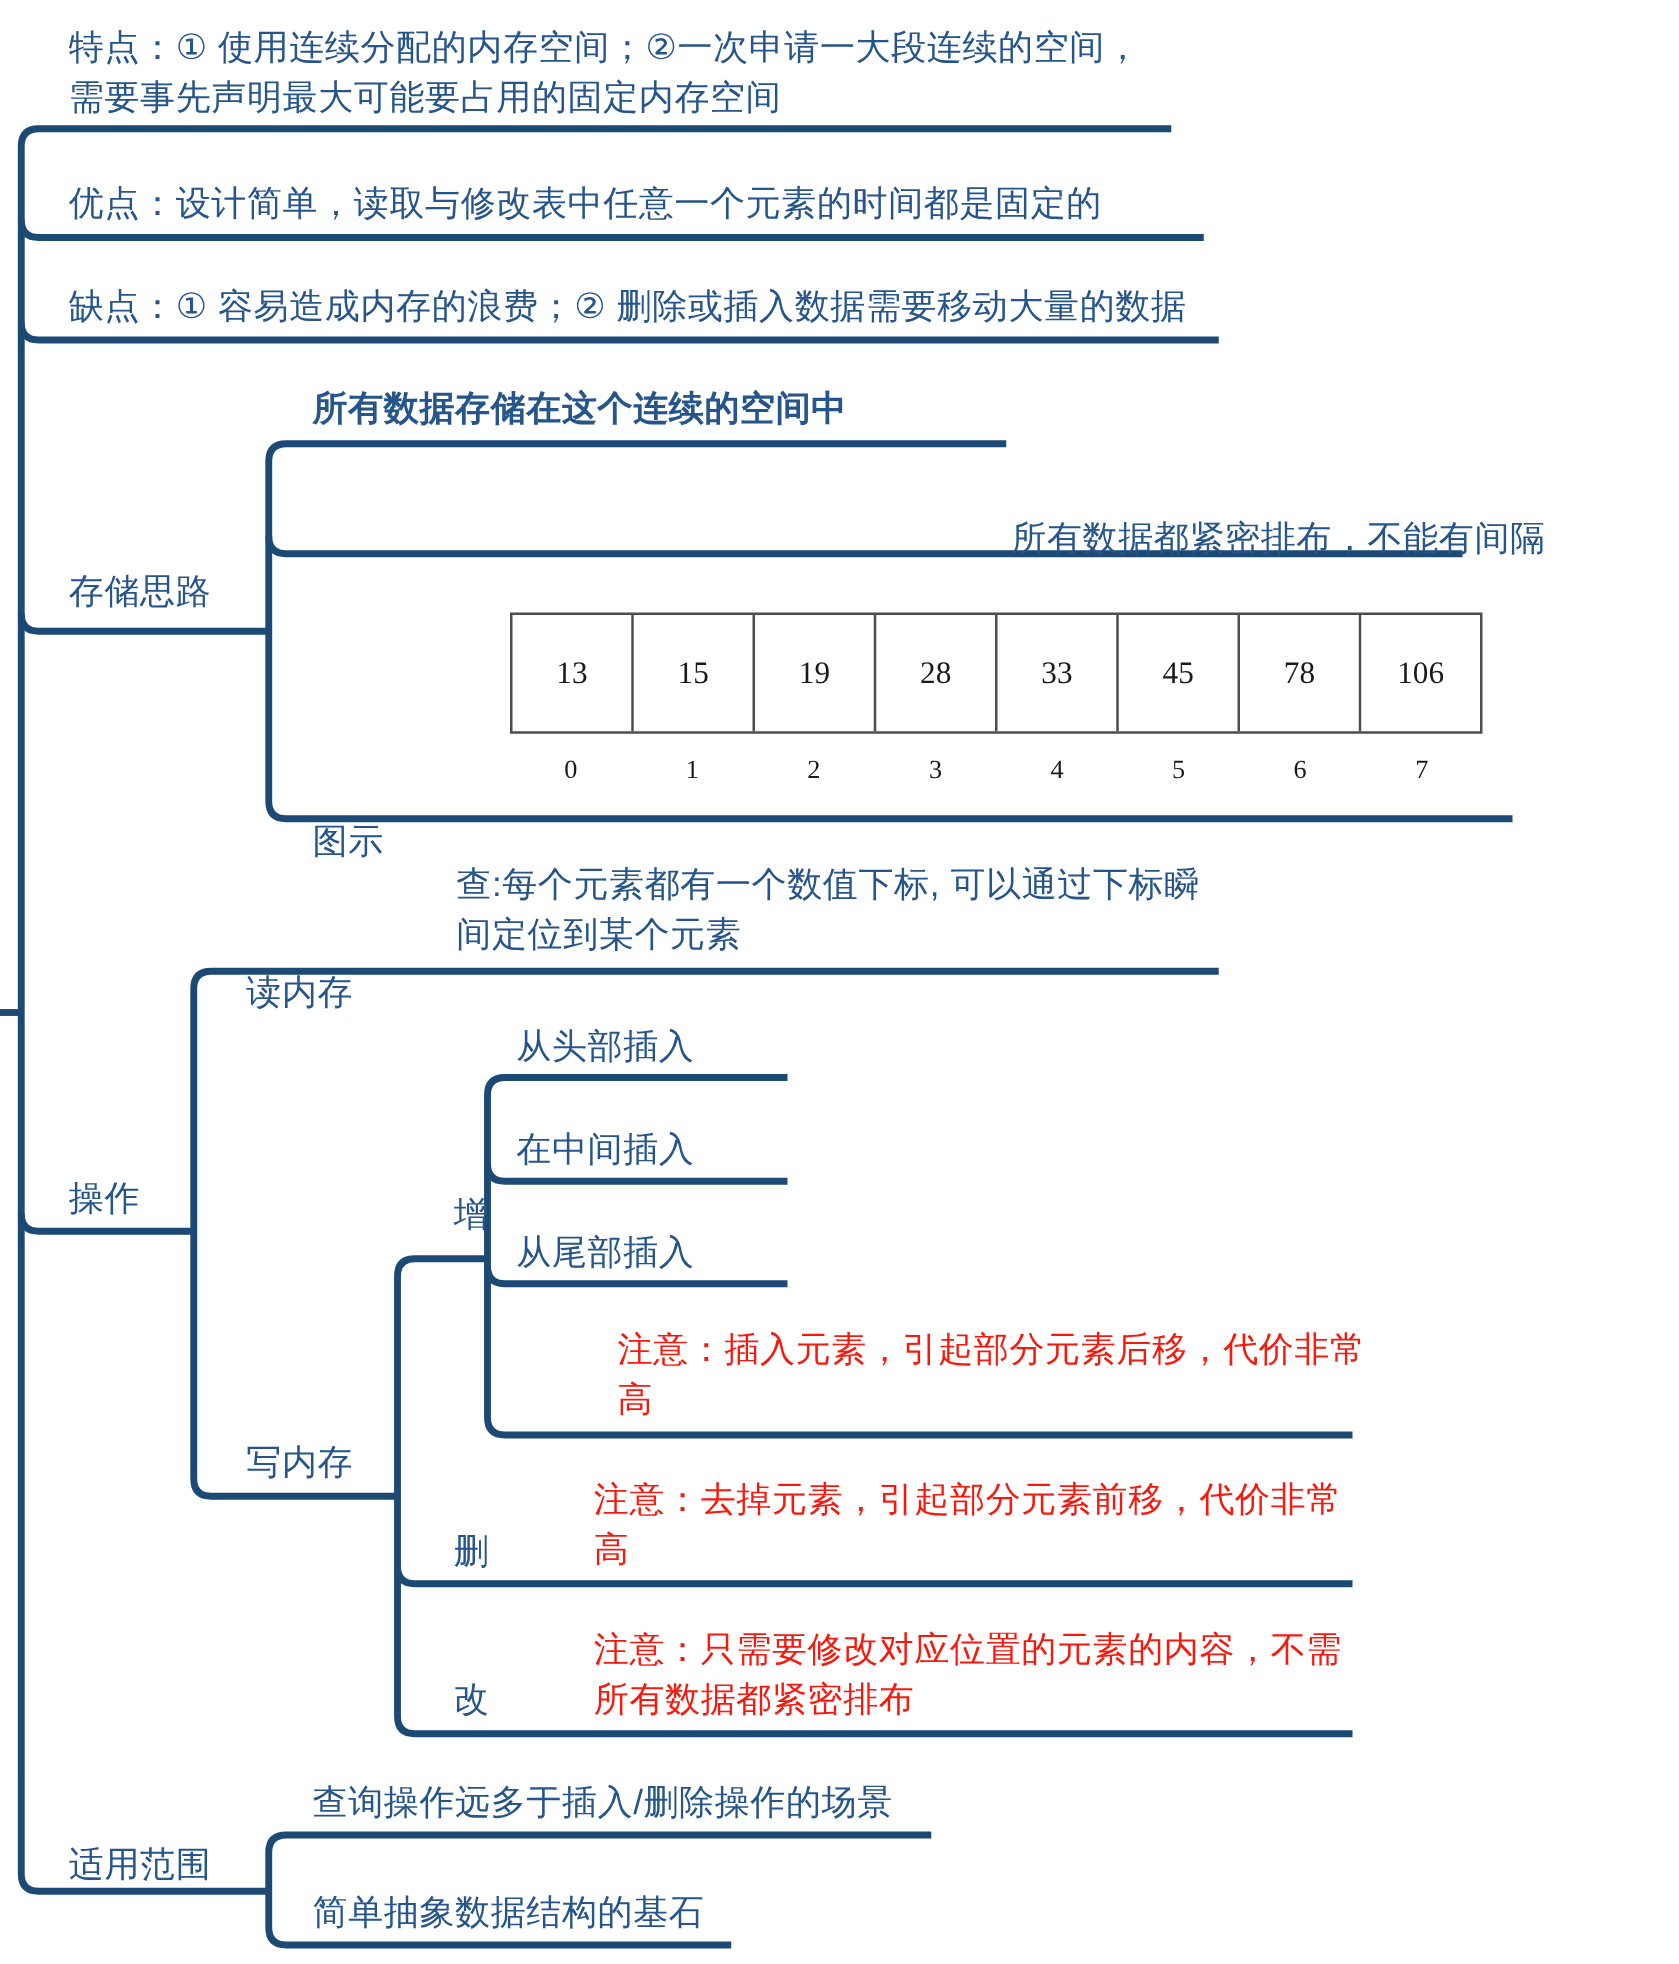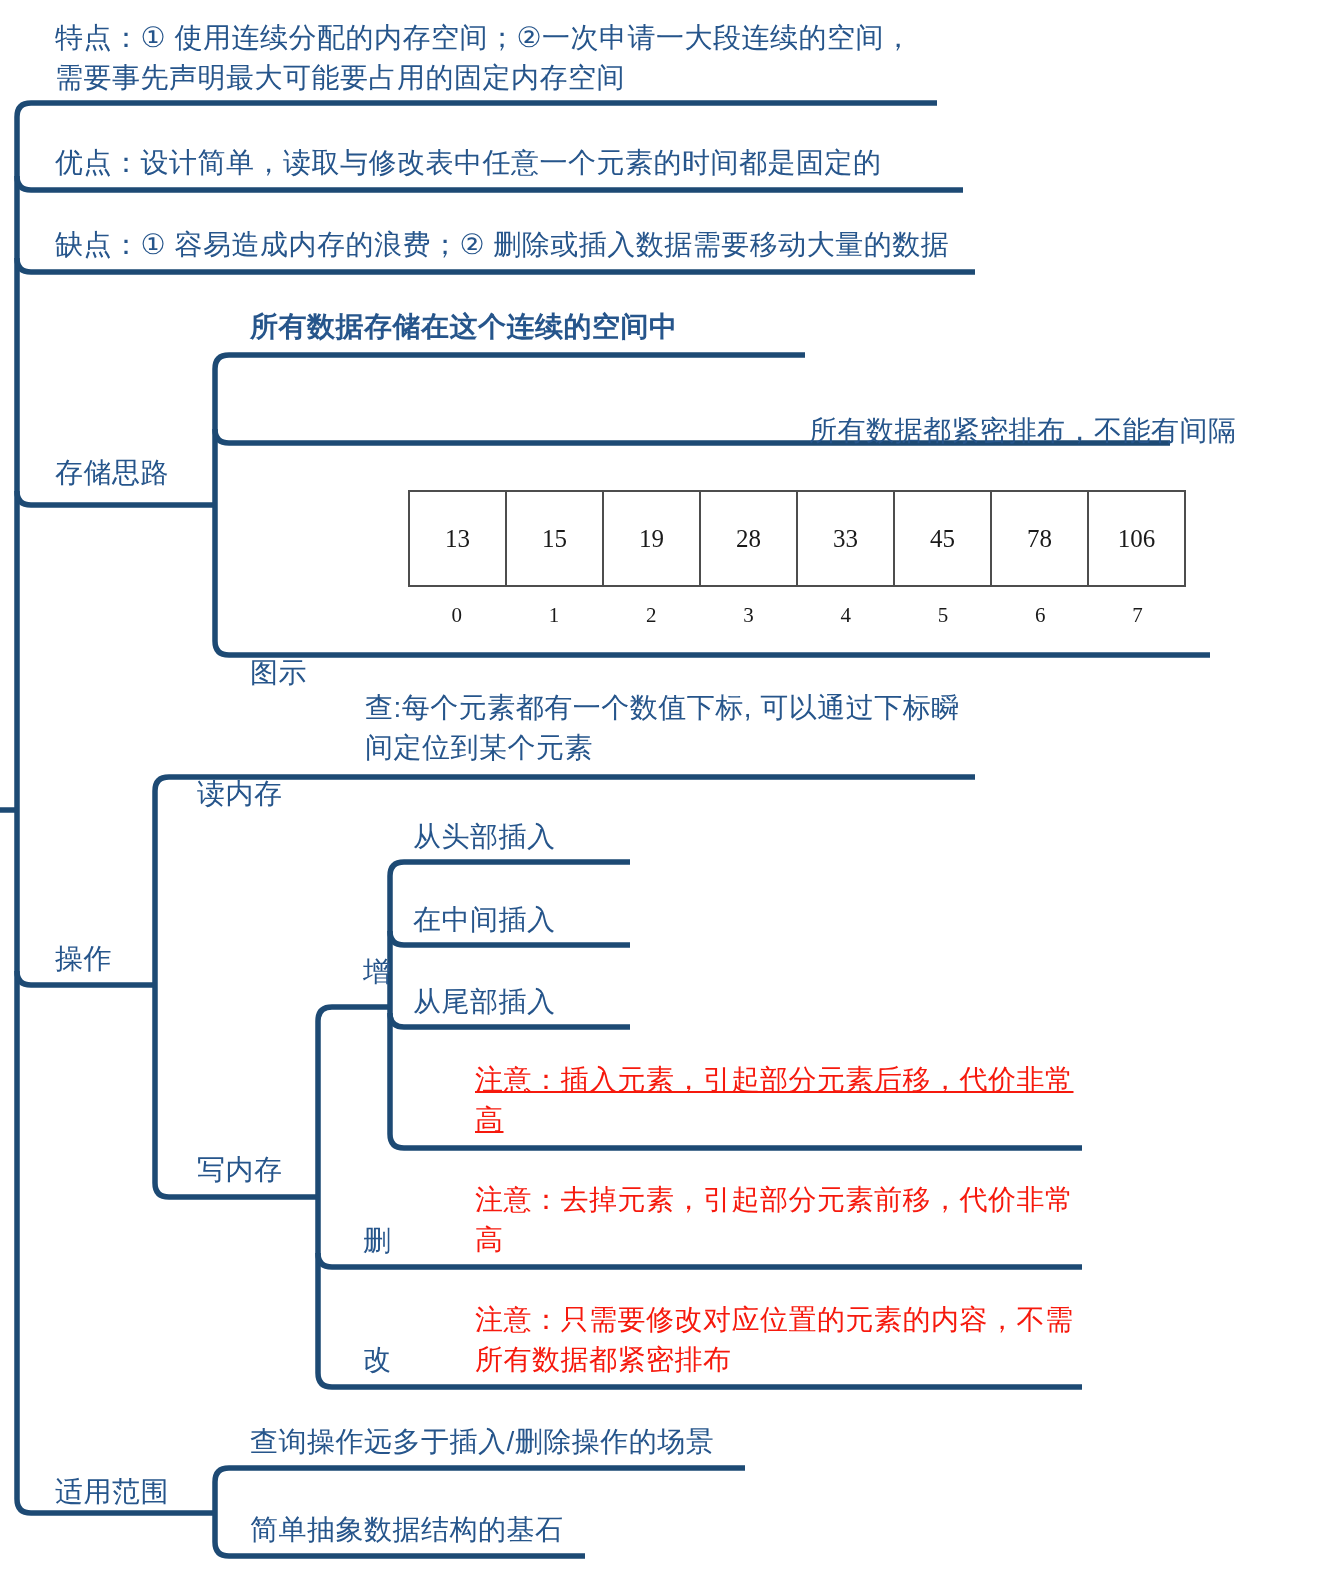"注意：插入元素，引起部分元素后移，代价非常" div.topic { left: 475px -> 494px; text-decoration: underline -> none }
